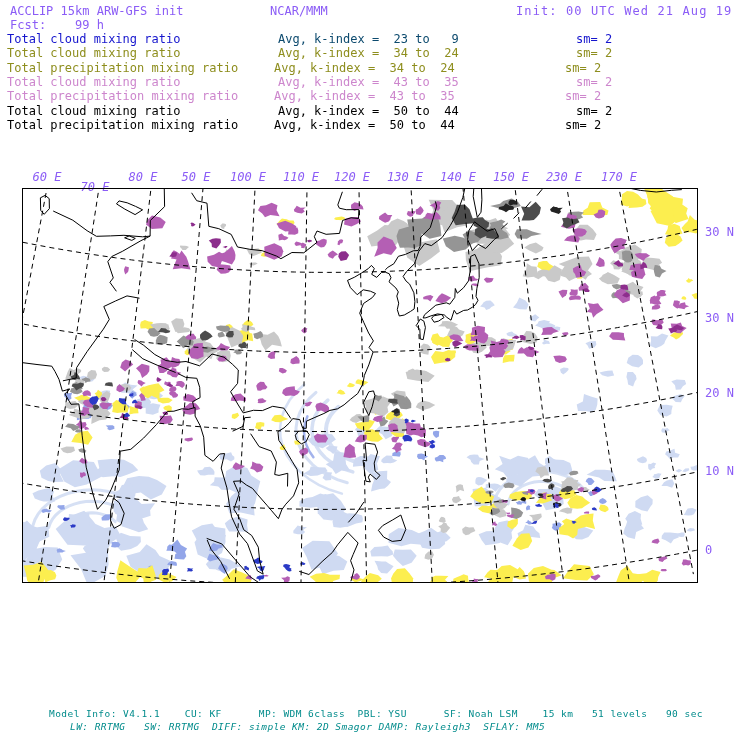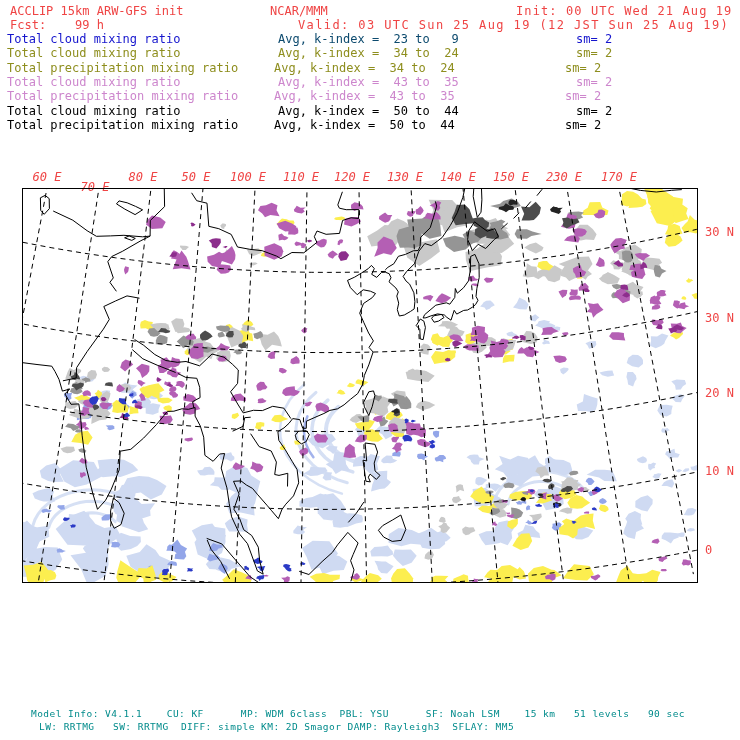"ACCLIP 15km ARW-GFS init" .t { color: #ef4444 -> #8b5cf6 }
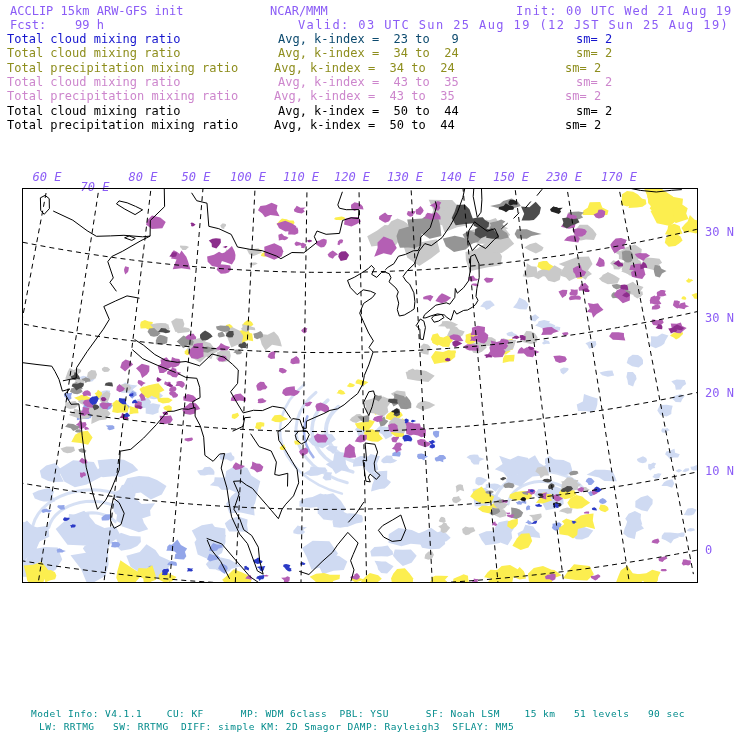"Valid: 03 UTC Sun 25" span.t { html: <span>Valid: 03 UTC Sun 25 Aug 19 (12 JST Sun 25 Aug 19)</span> -> none }
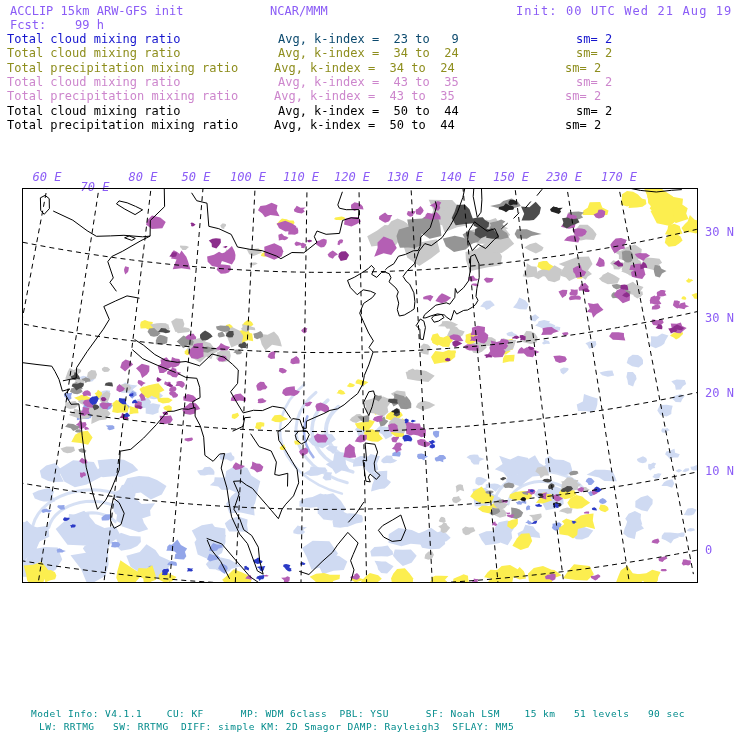"Model Info: V4.1.1 CU: KF" .ft { margin-left: none -> 18px }
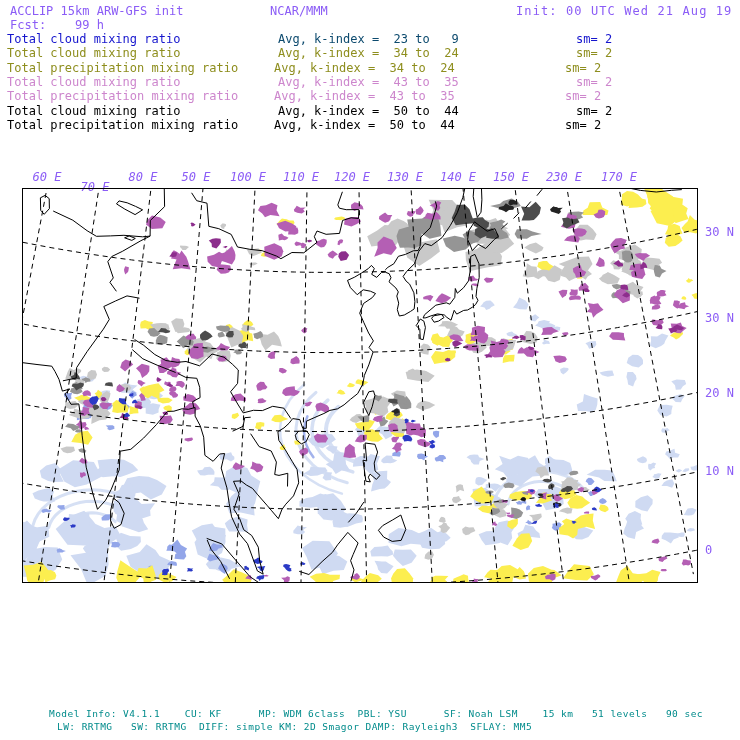"LW: RRTMG SW: RRTMG DIFF:" span.ft { font-style: none -> italic; left: 39px -> 52px }
